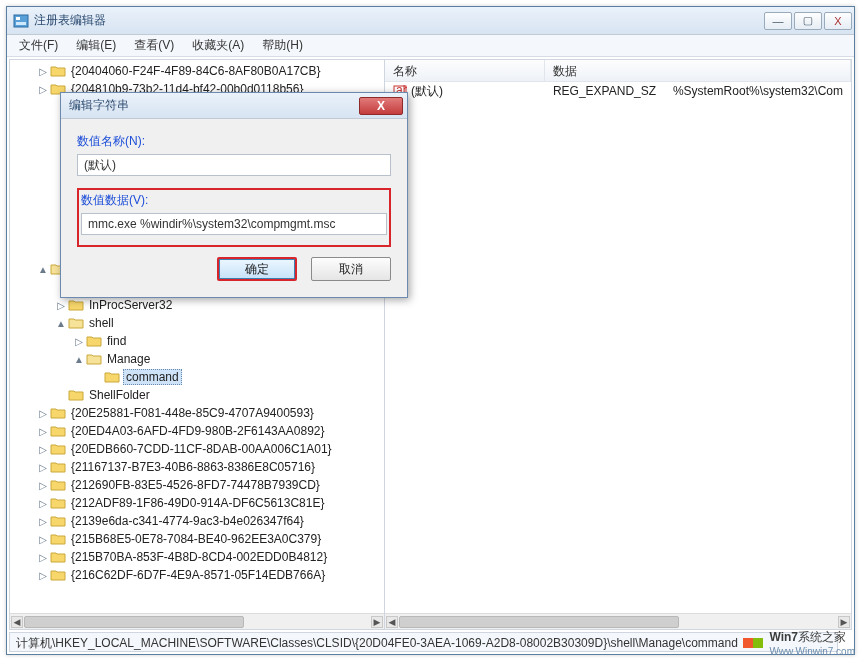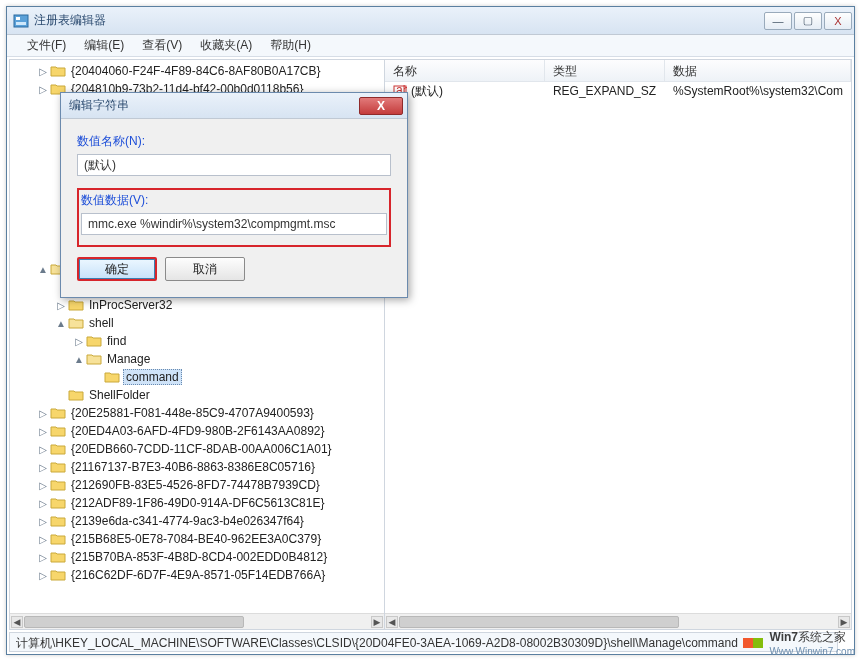"文件(F)" .menubar { padding: 0 12px -> 0 4px }
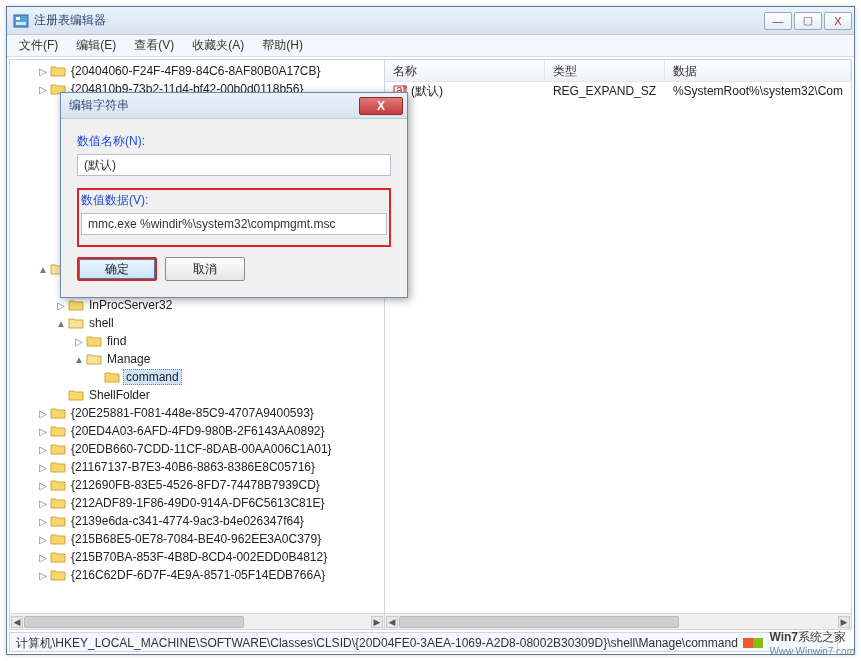"类型" div.col { html: <div>类型</div> -> none }
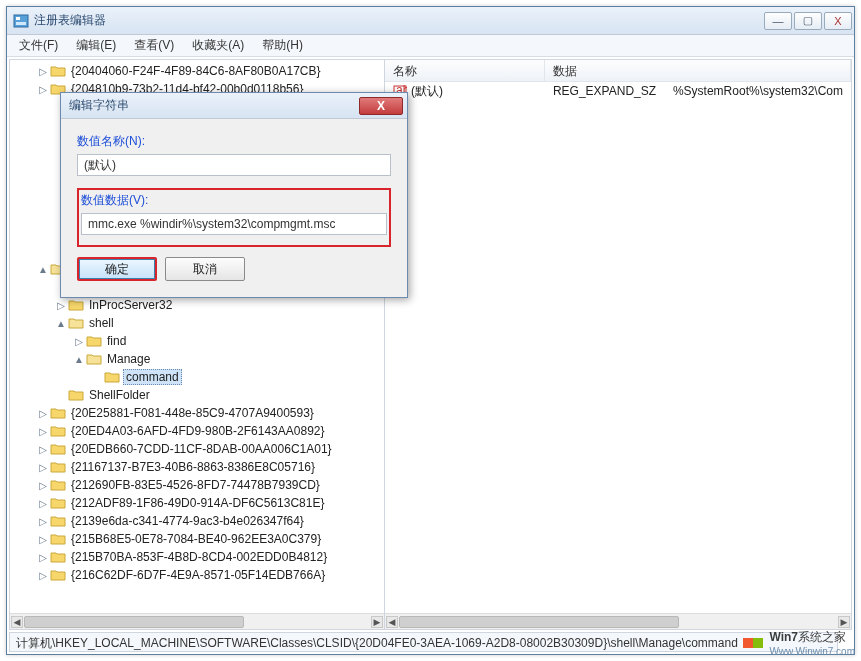"确定" .dlg-btns { gap: 8px -> 14px; justify-content: none -> flex-end }
